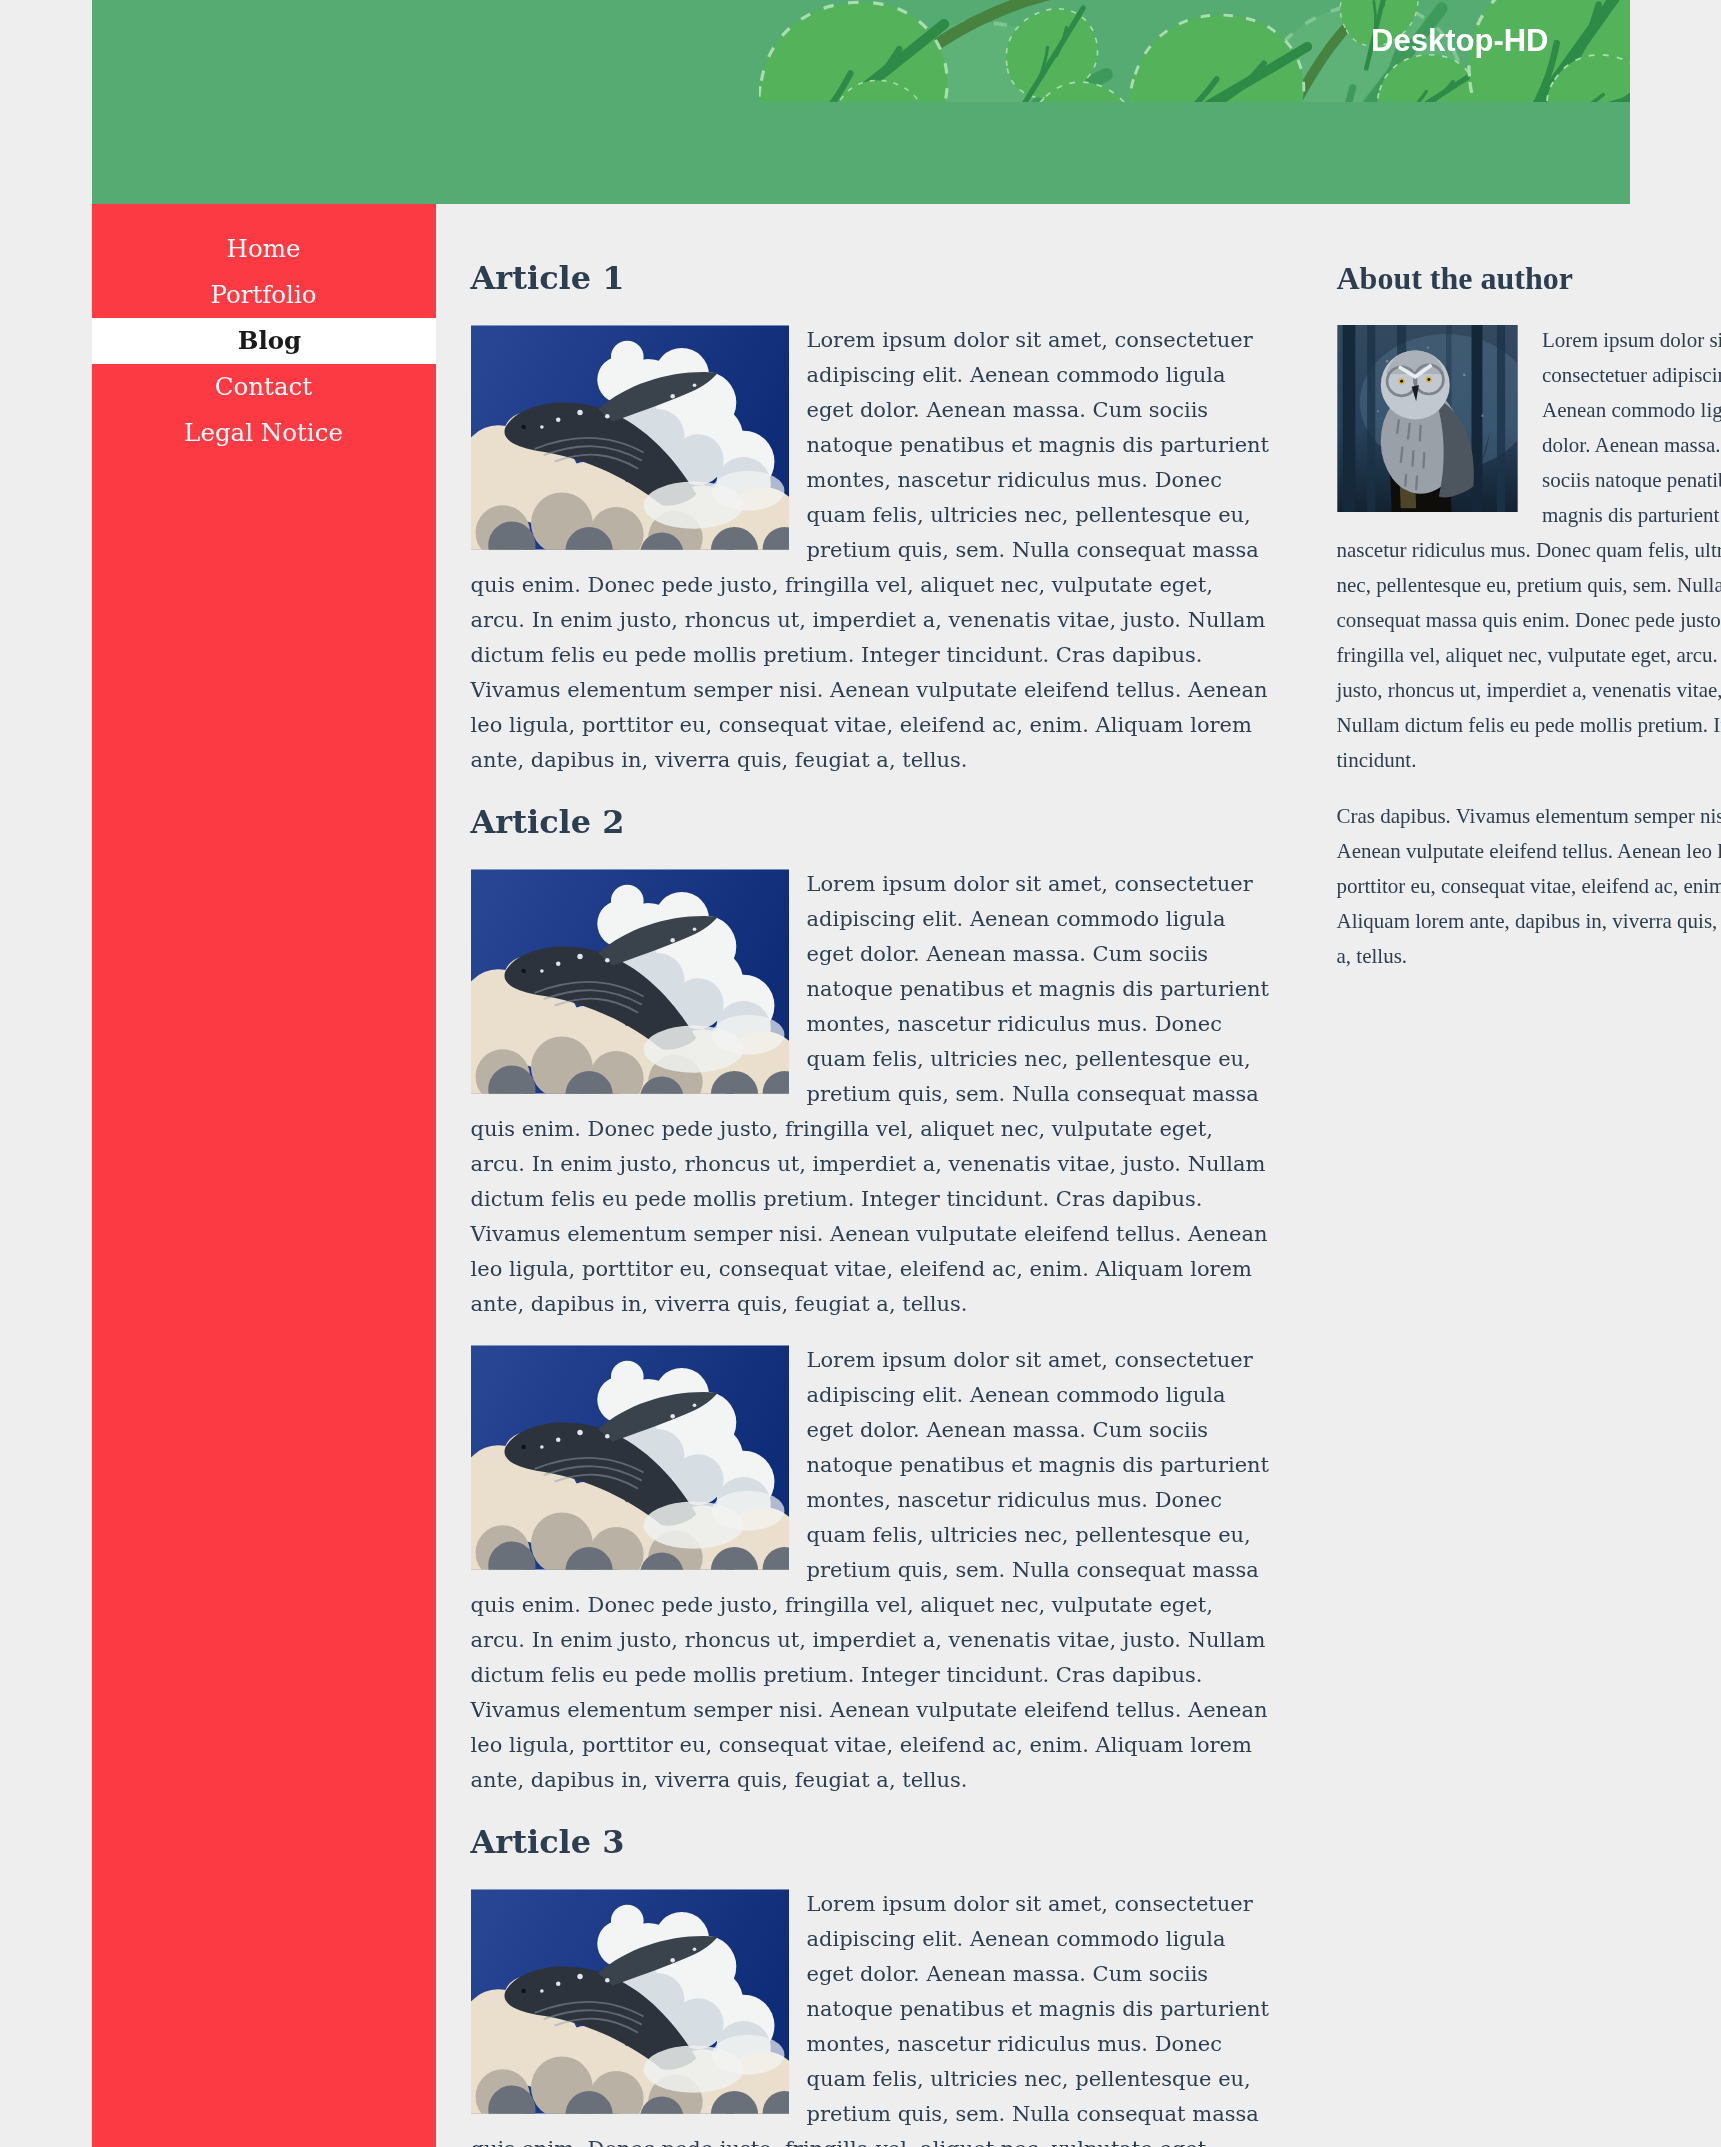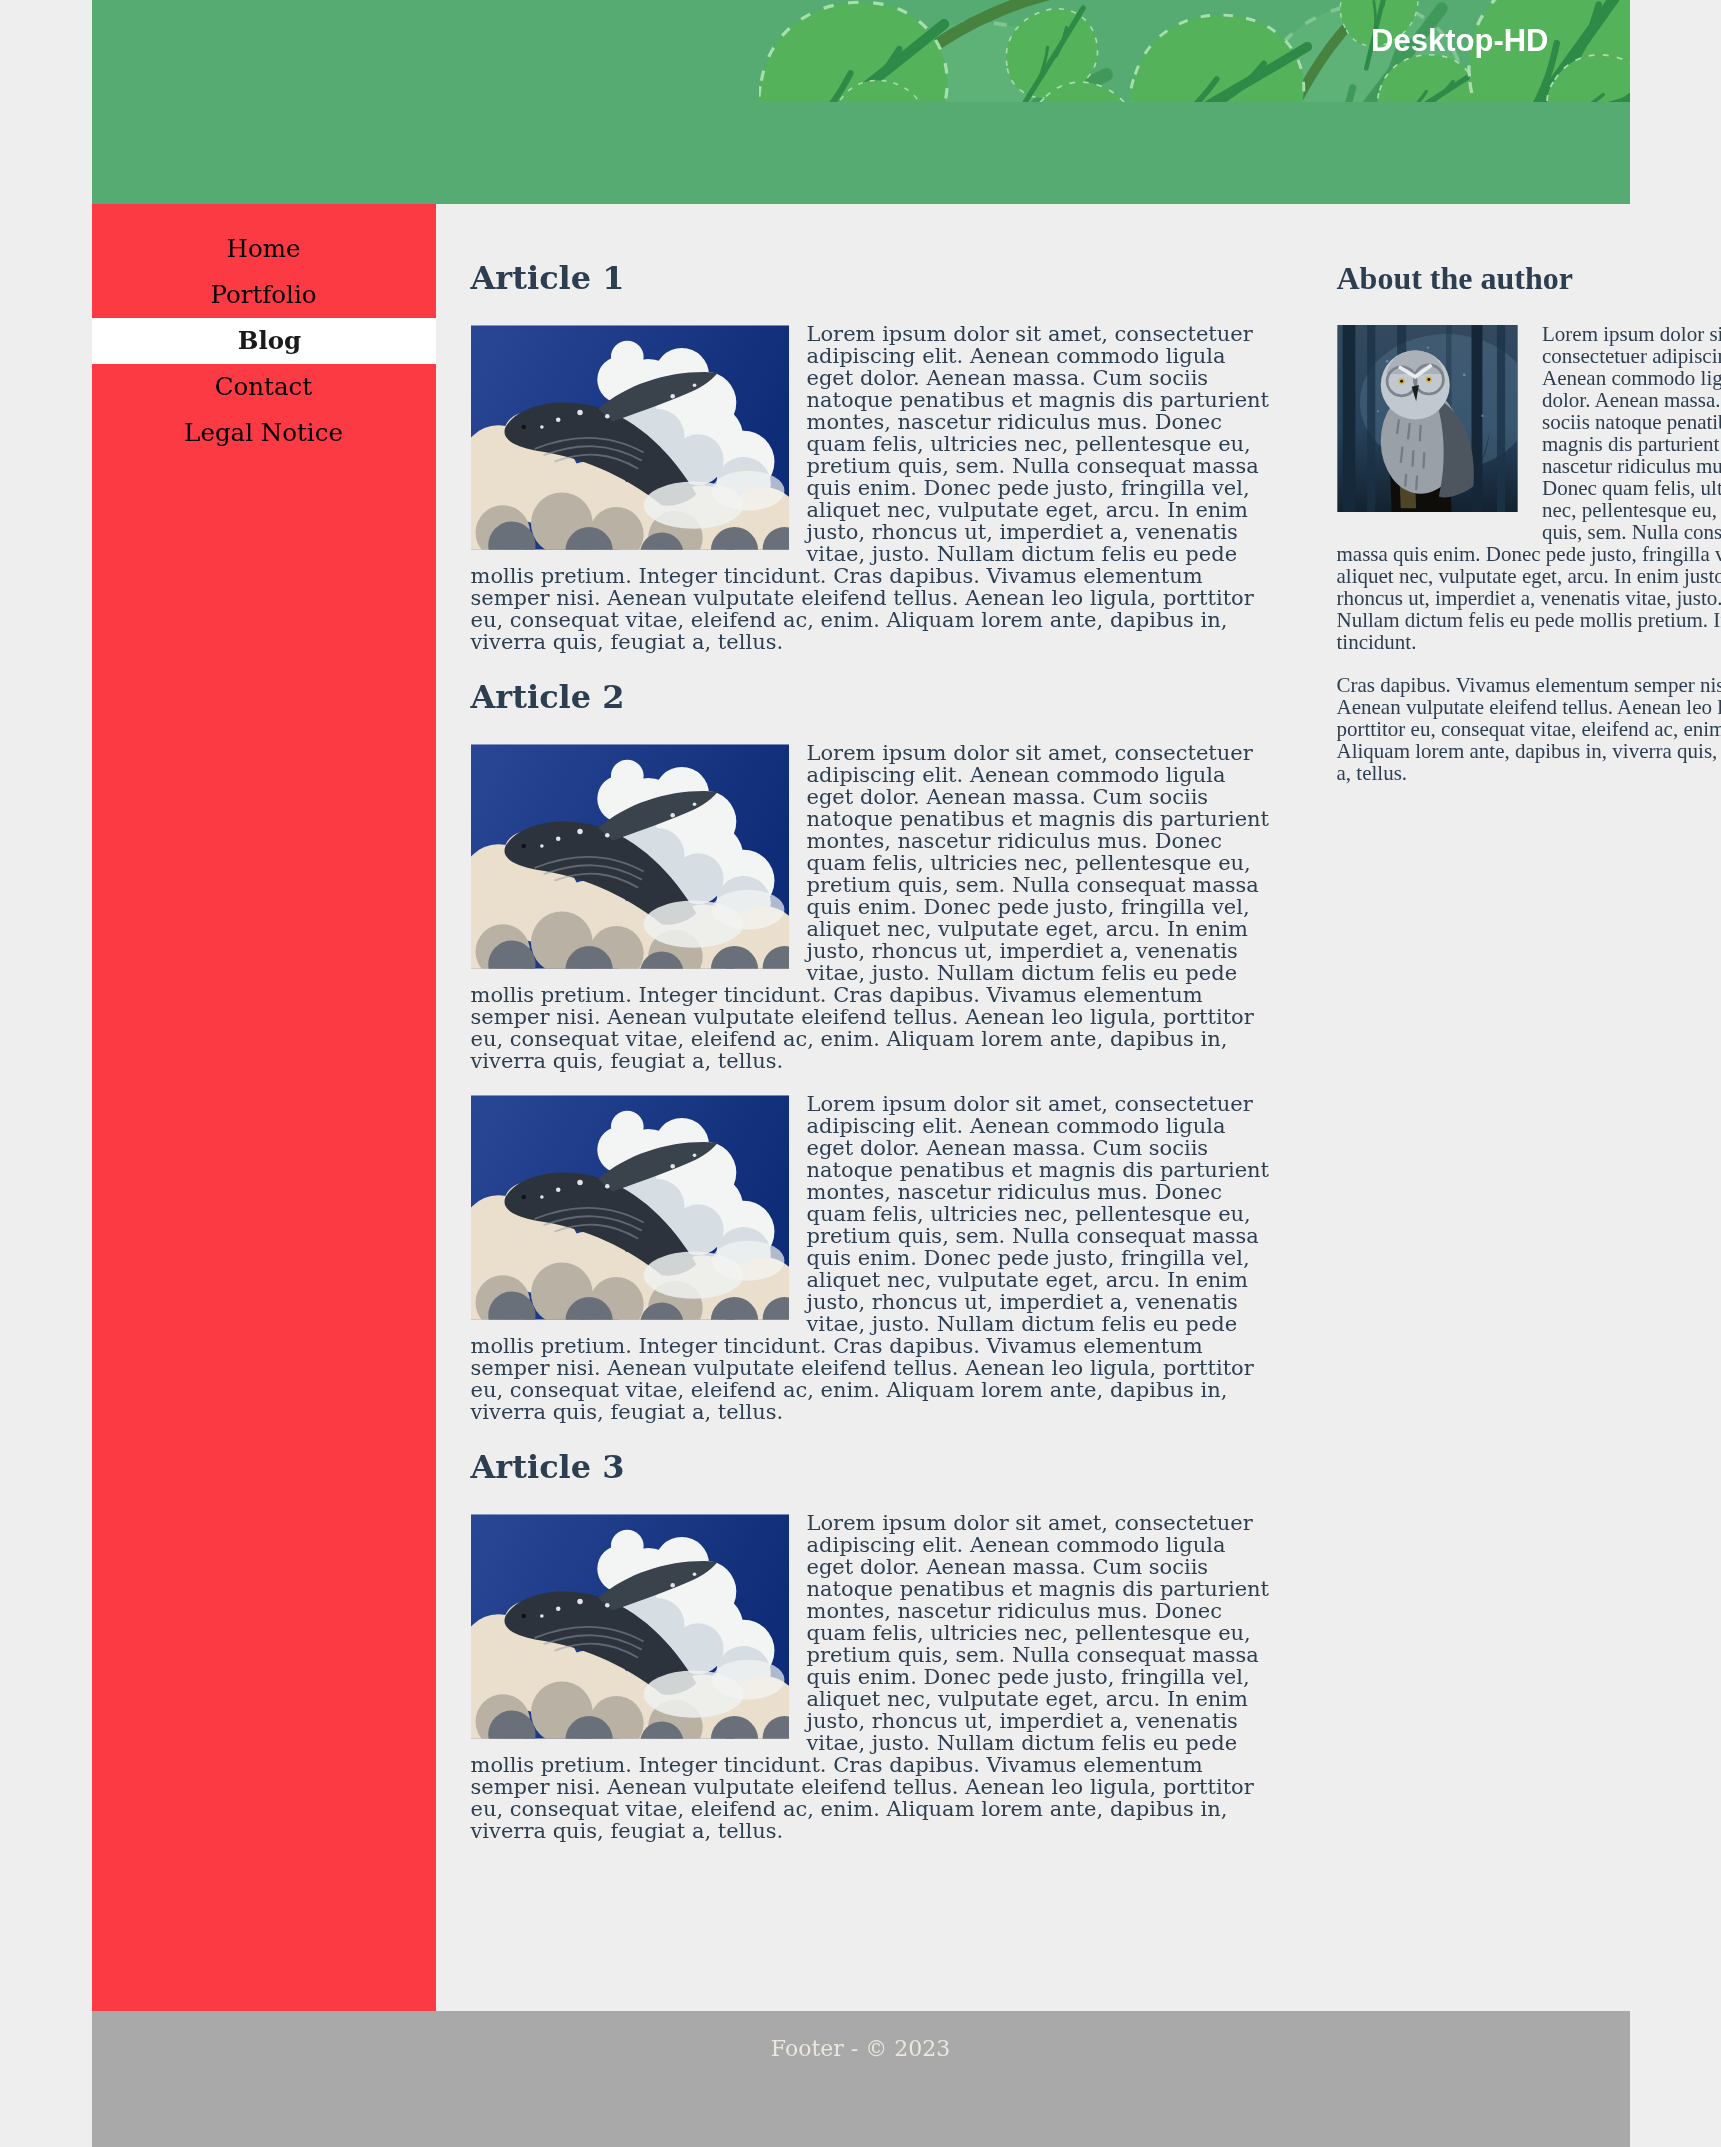"Home" .nav-list a { color: #000000 -> #ffffff }
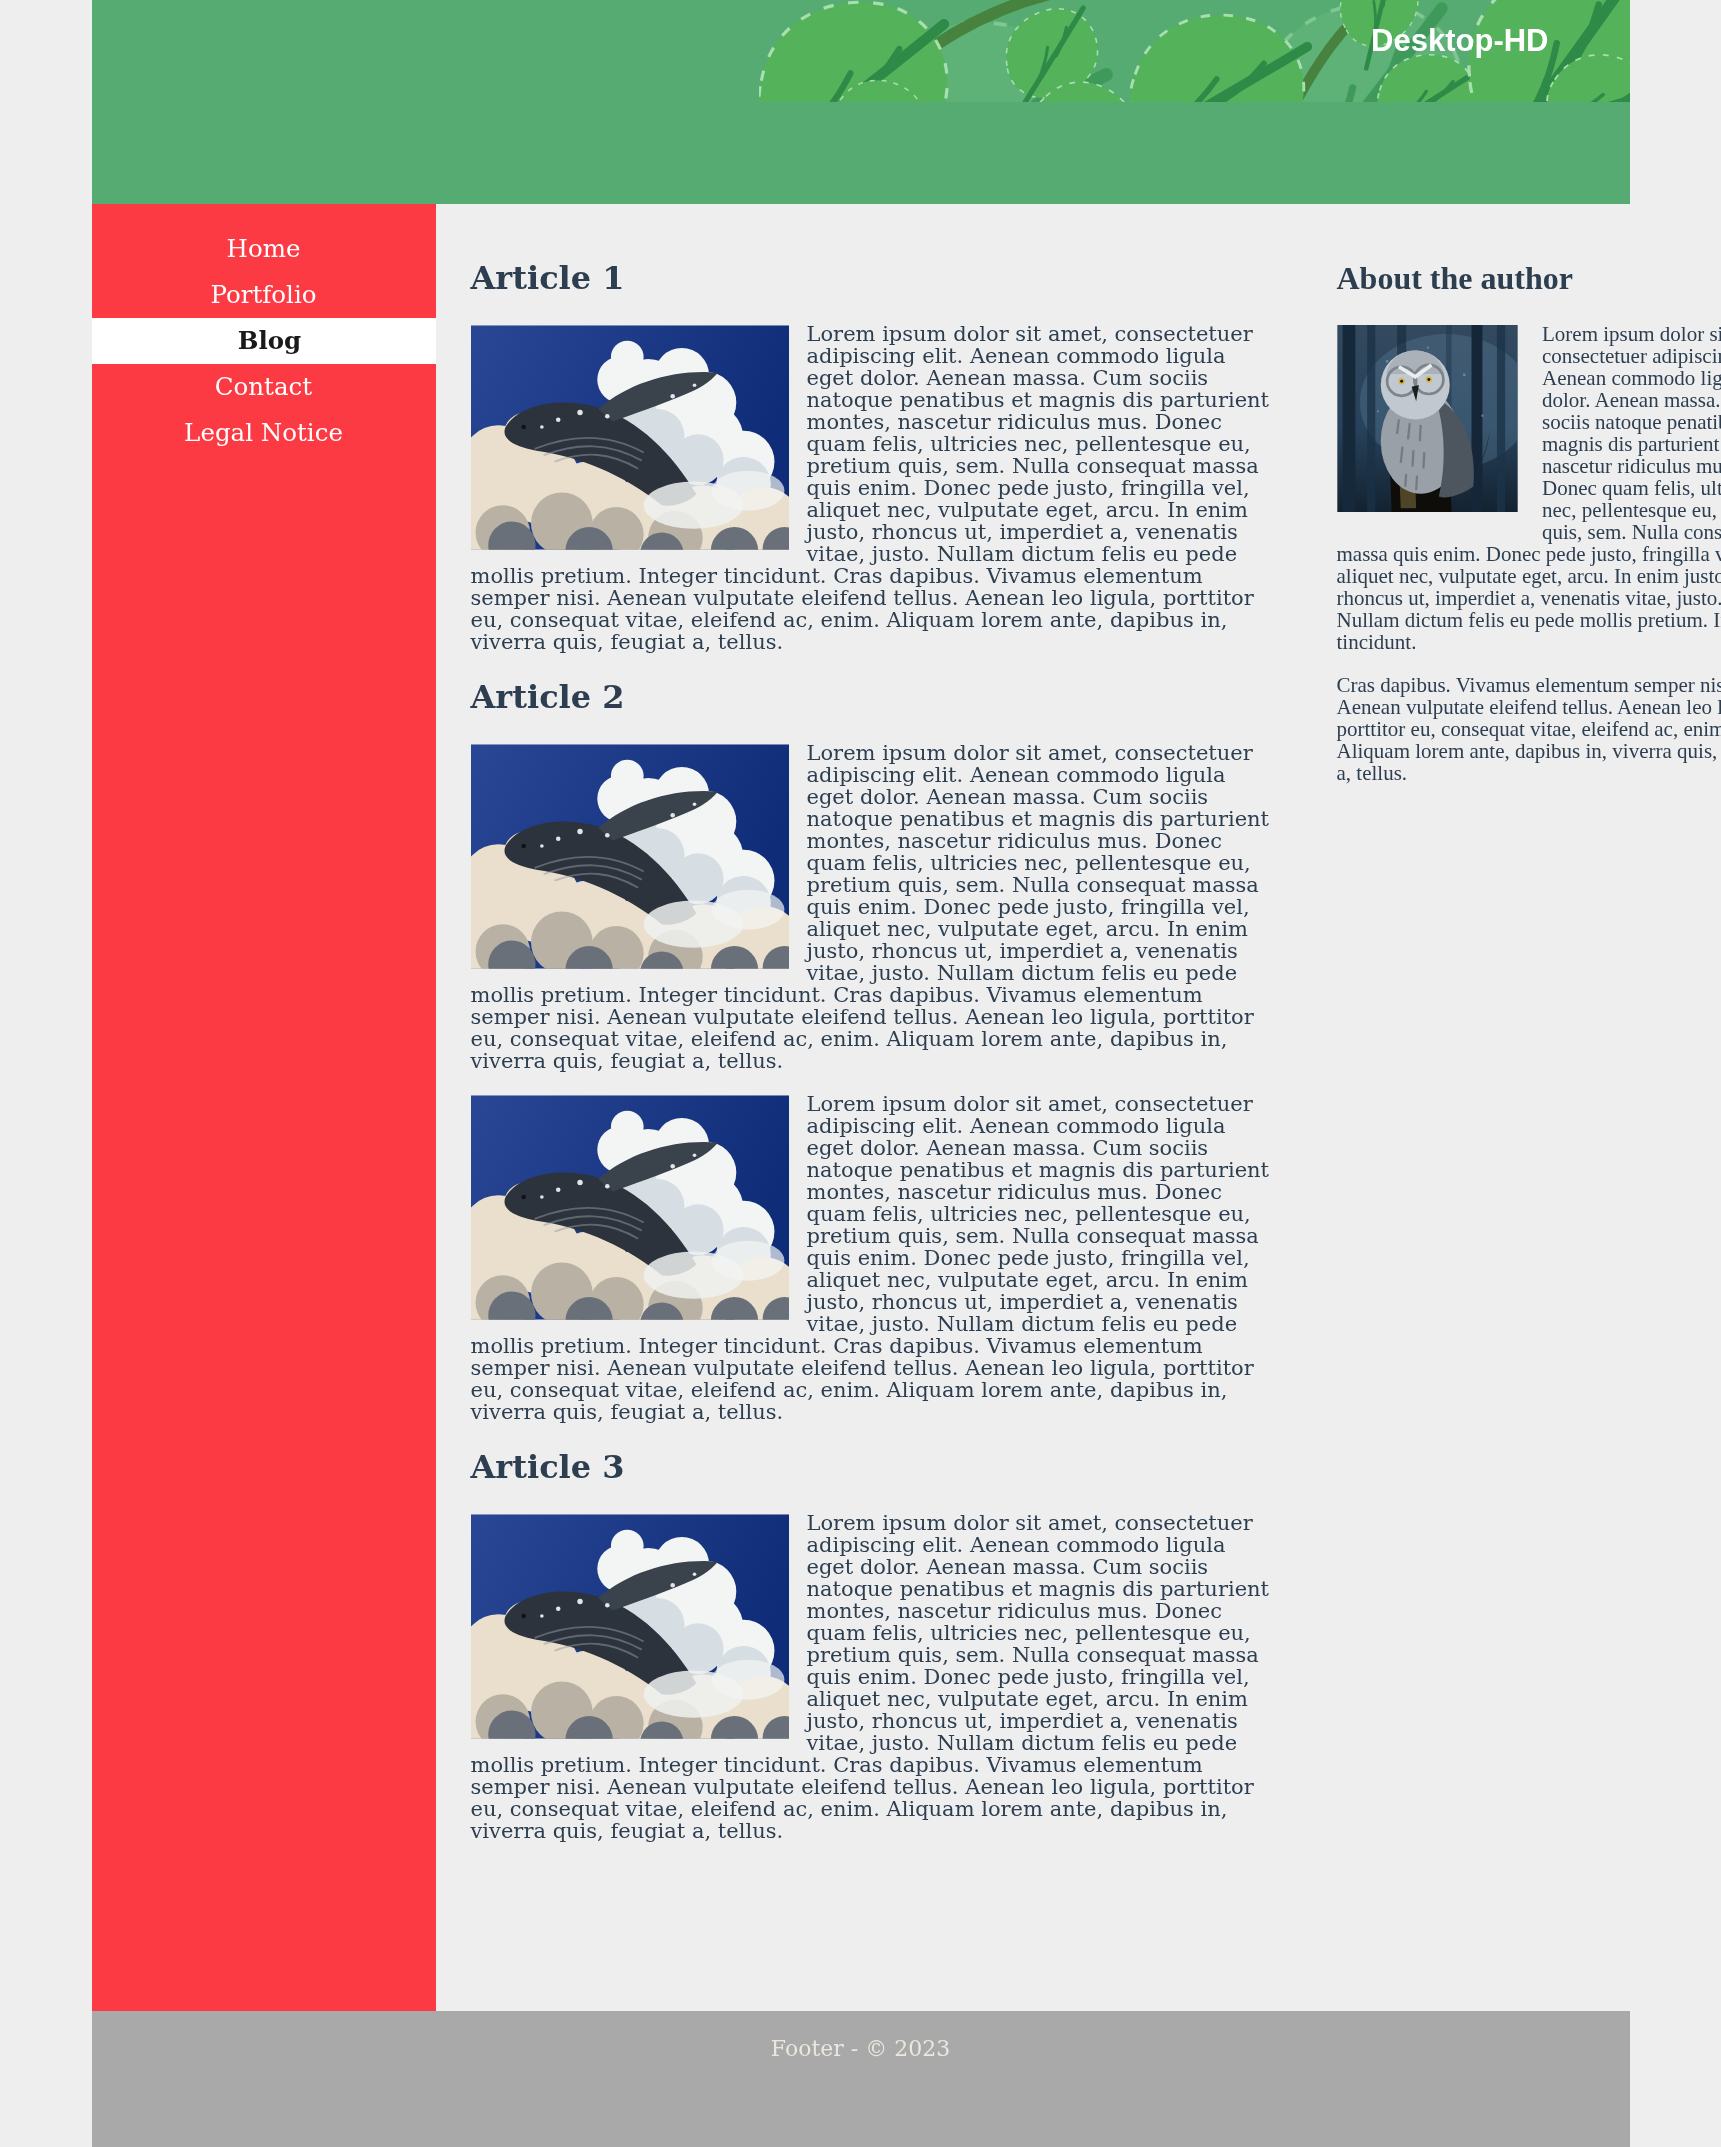"Lorem ipsum dolor sit amet," p { line-height: 22px -> 35px }
